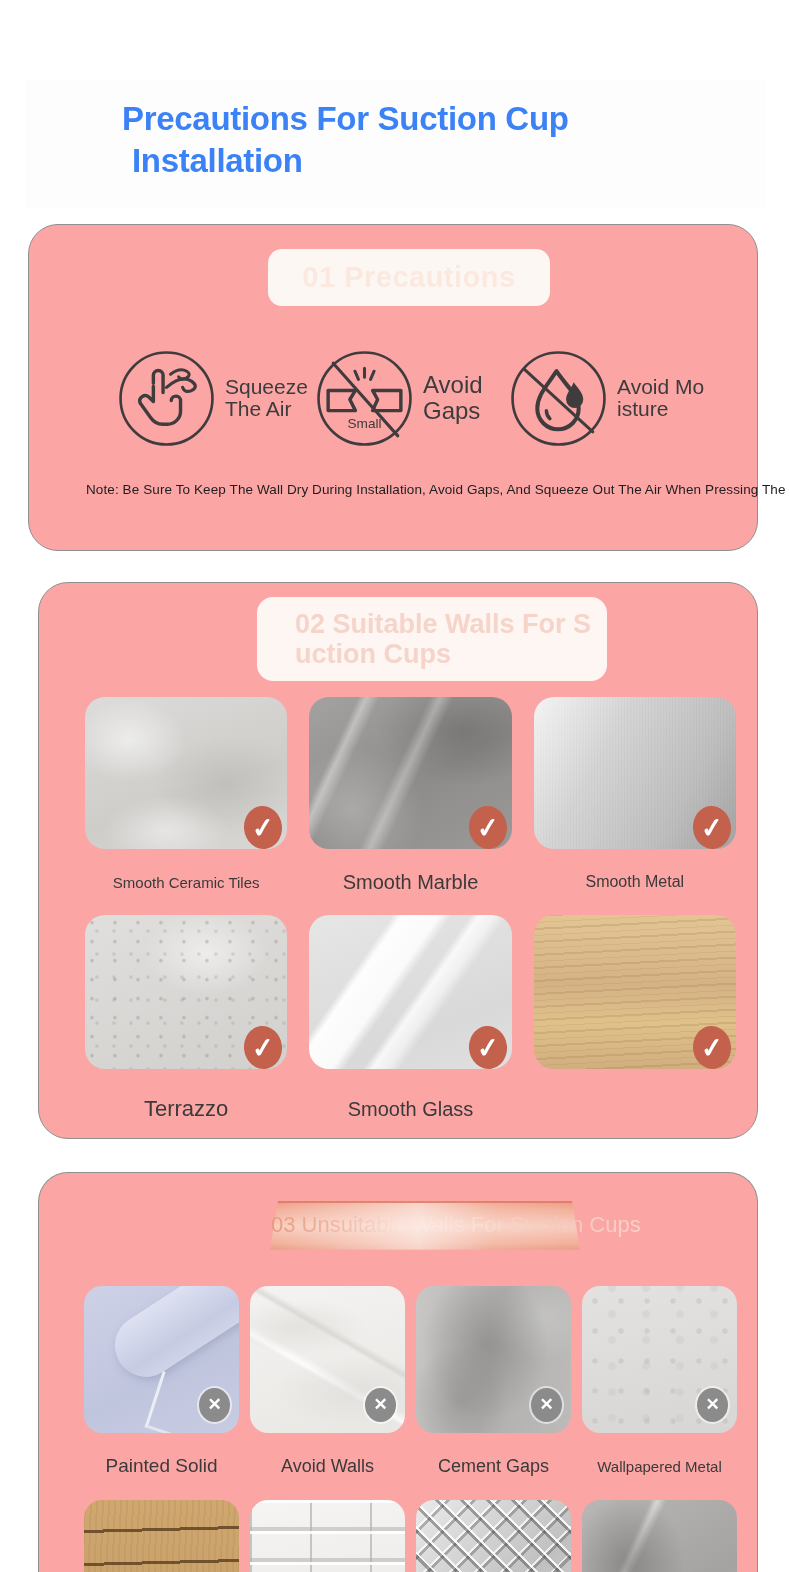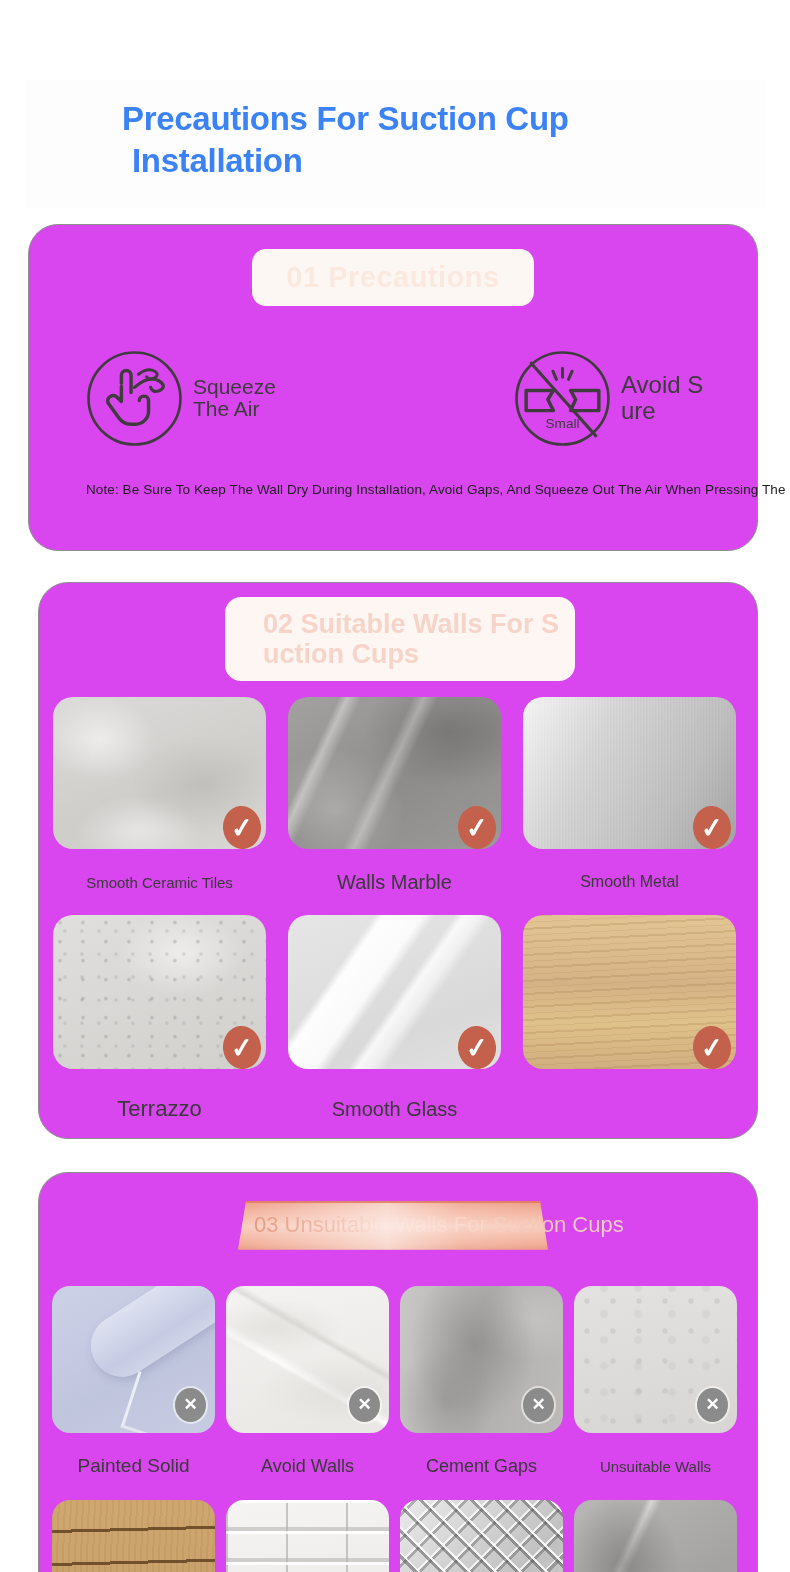"Squeeze The Air" .card { background: #d946ef -> #fca5a5; padding-left: none -> 32px }
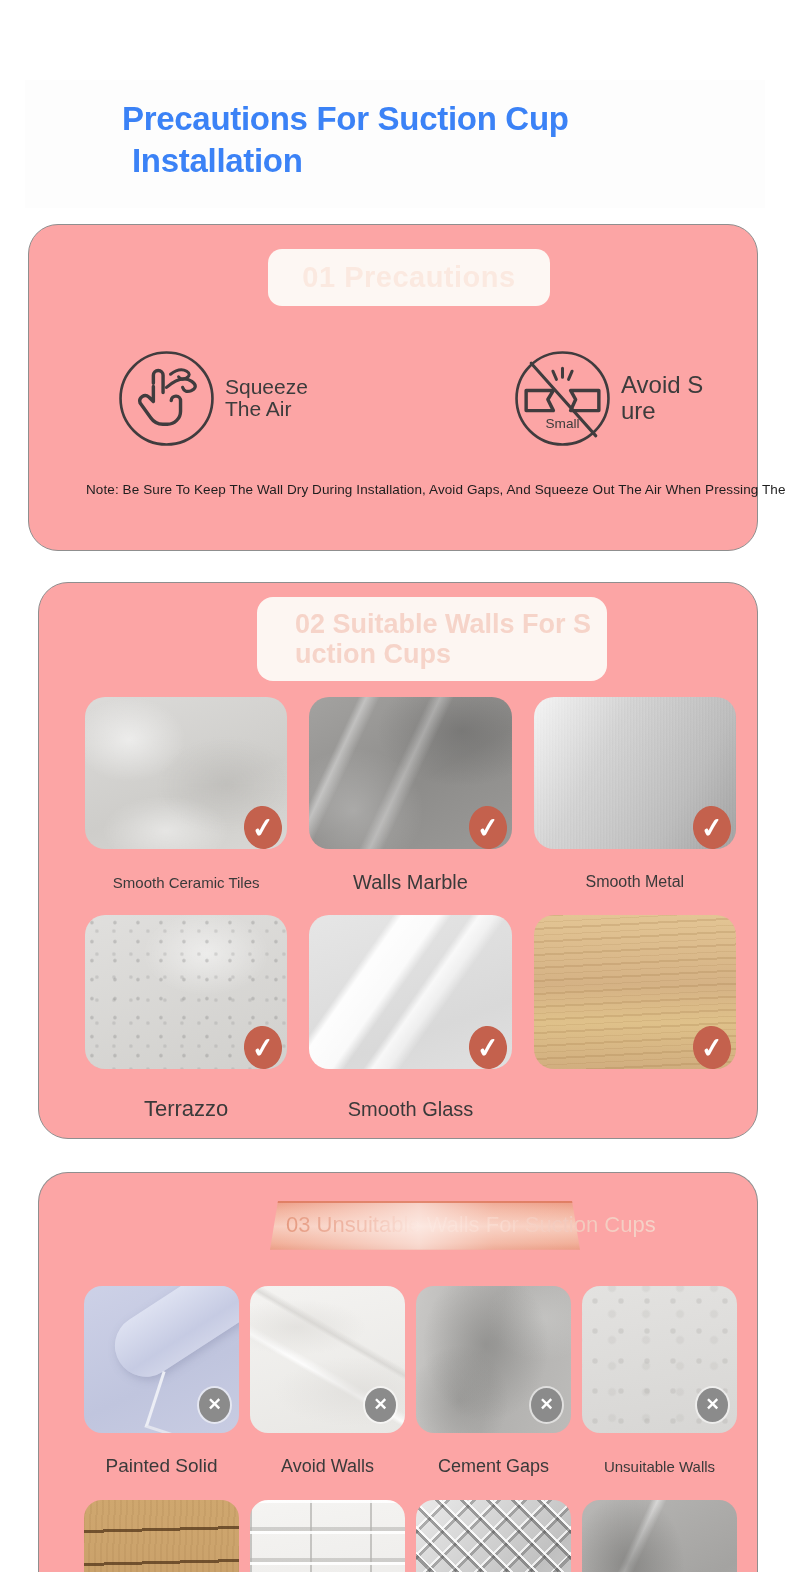"Avoid Sure" div.icon-label { text: Sure -> Gaps }
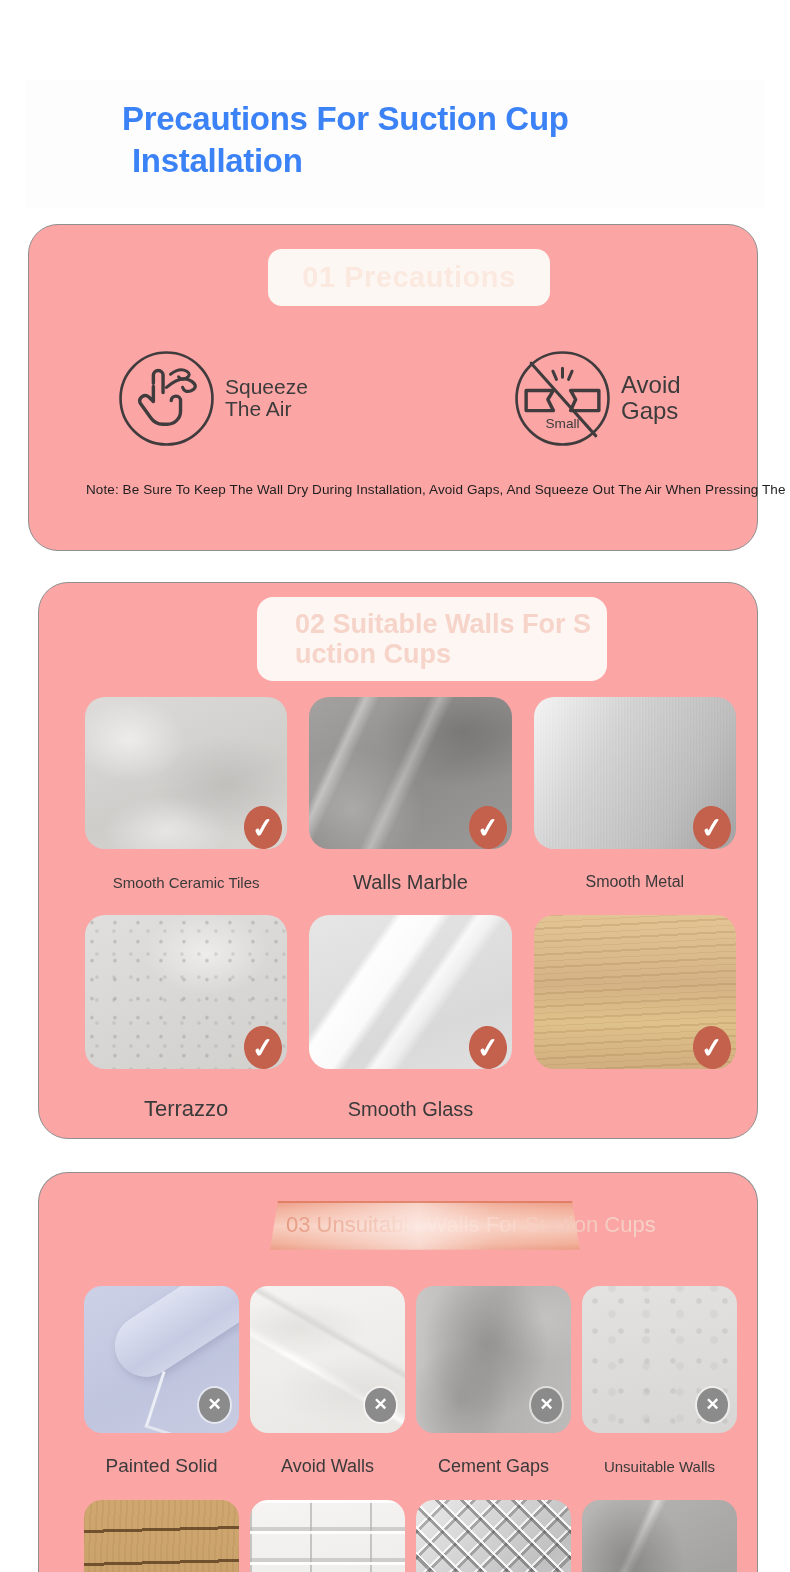"Avoid Moisture" div.icon-item { html: none -> <div> <svg> <circle></circle> <path></path> <path></path> <path></path> <path></path> </svg> <div>Avoid Moisture</div> </div> }
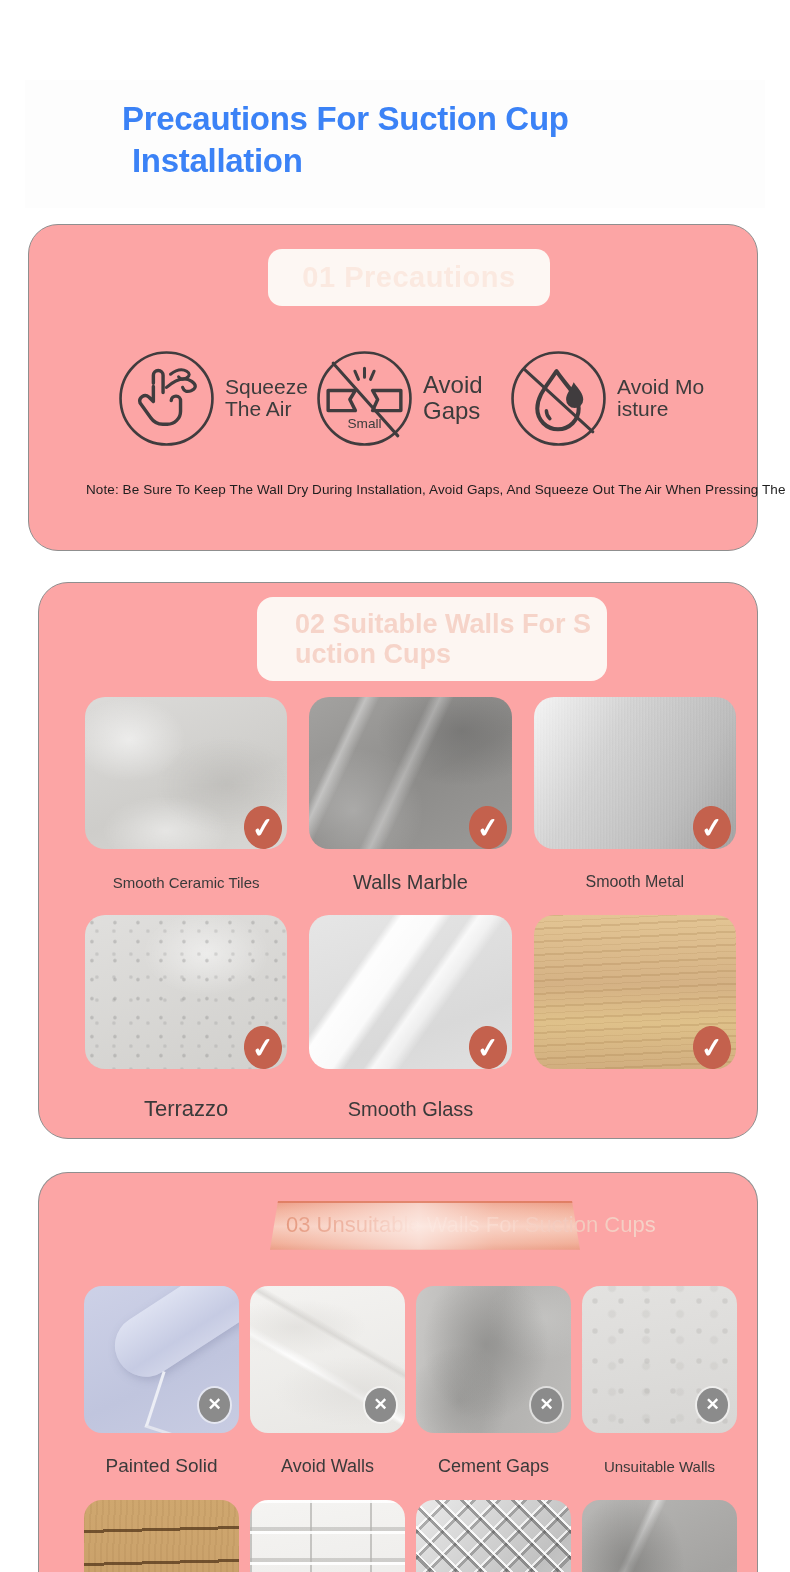"Walls Marble" div.tile-label { text: Walls -> Smooth }
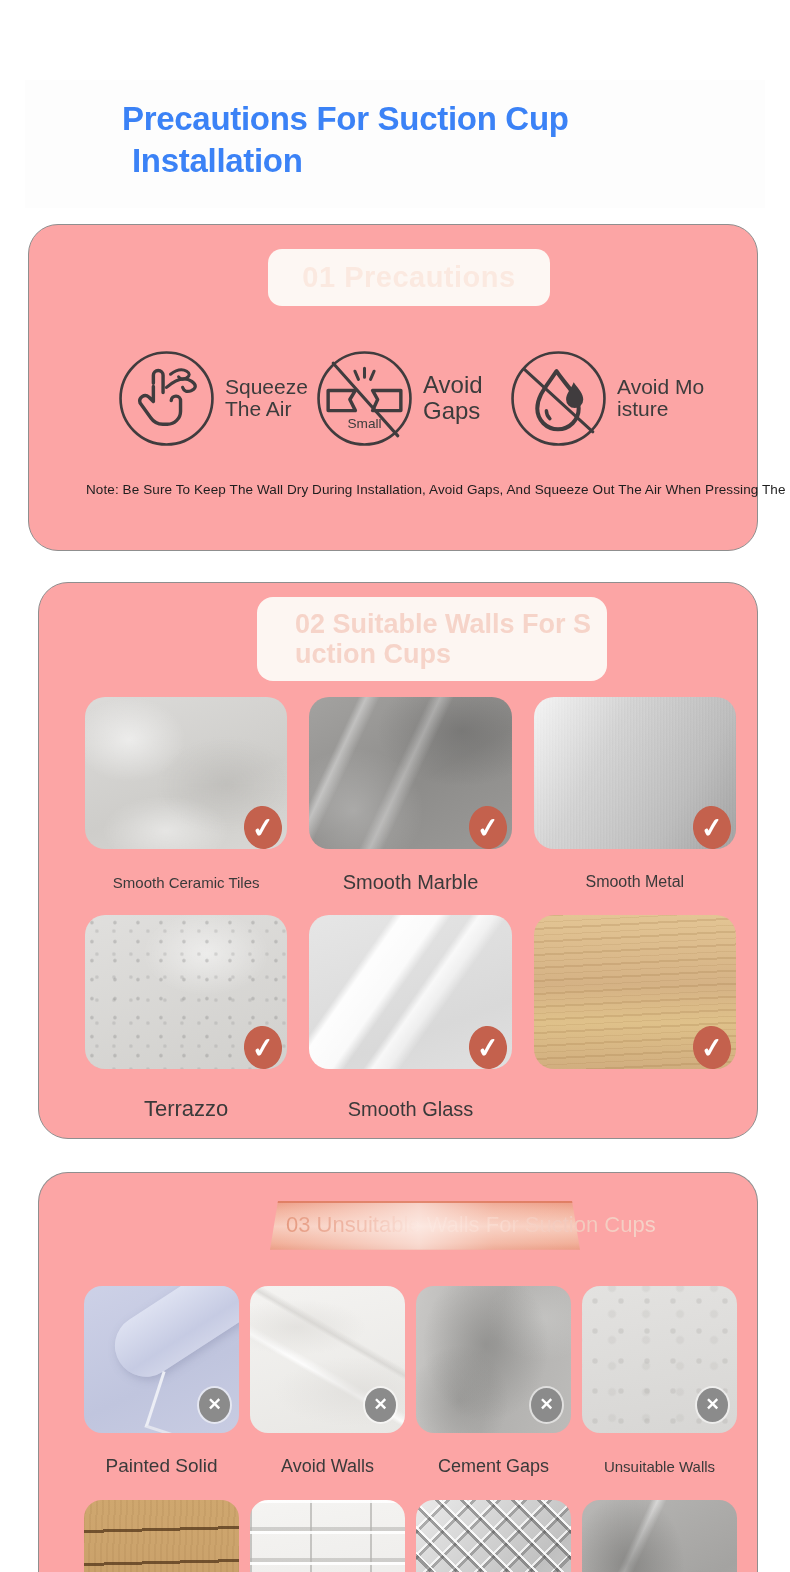"03 Unsuitable Walls For Suction" .h3-text { left: 215px -> 200px }
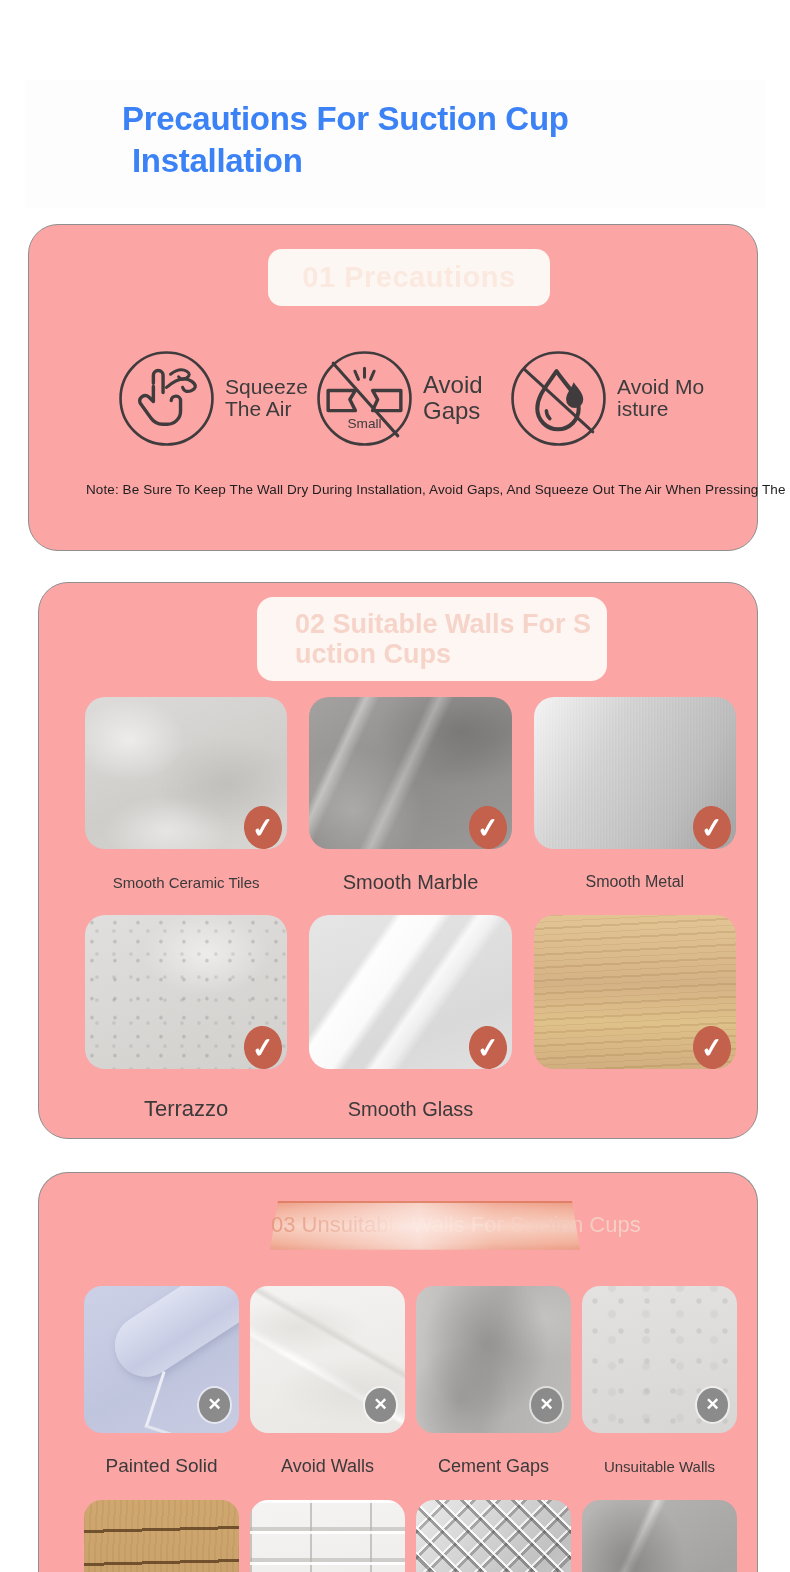"Unsuitable Walls" div.tile-label { text: Unsuitable Walls -> Wallpapered Metal }
